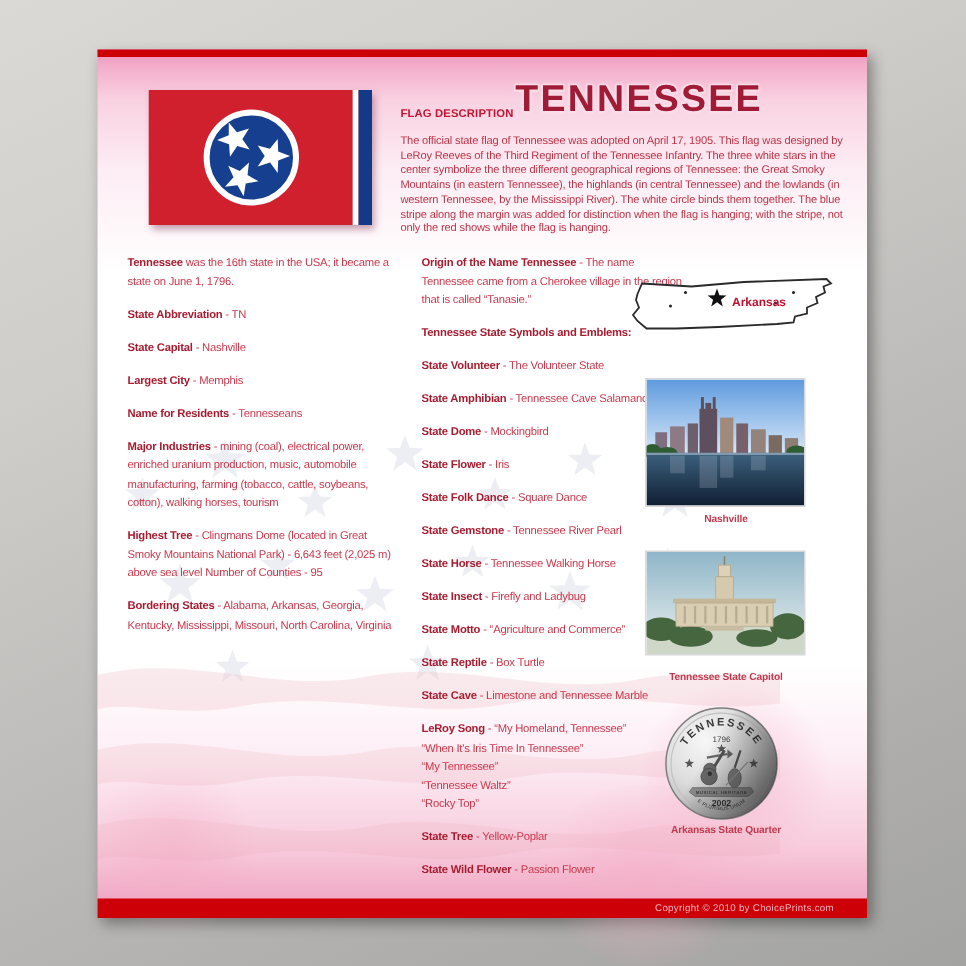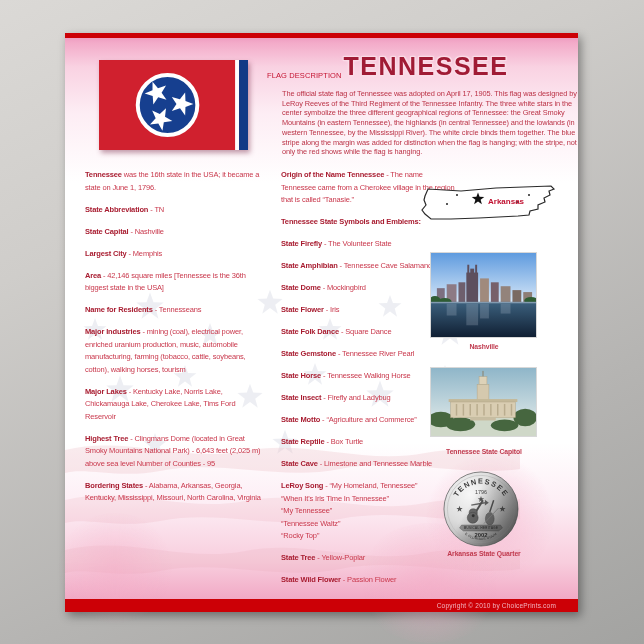"FLAG DESCRIPTION" .flag-desc-heading { font-weight: normal -> bold }
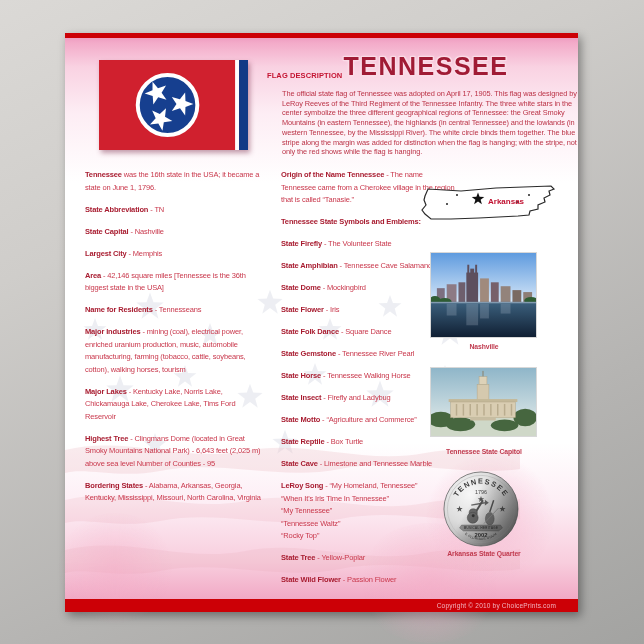"The official state flag of" .flag-desc-body { left: 217px -> 202px }
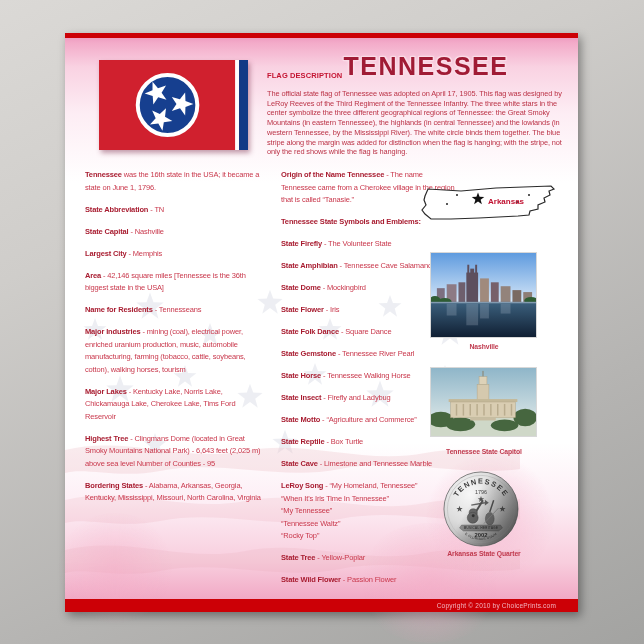"State Firefly" b { text: Firefly -> Volunteer }
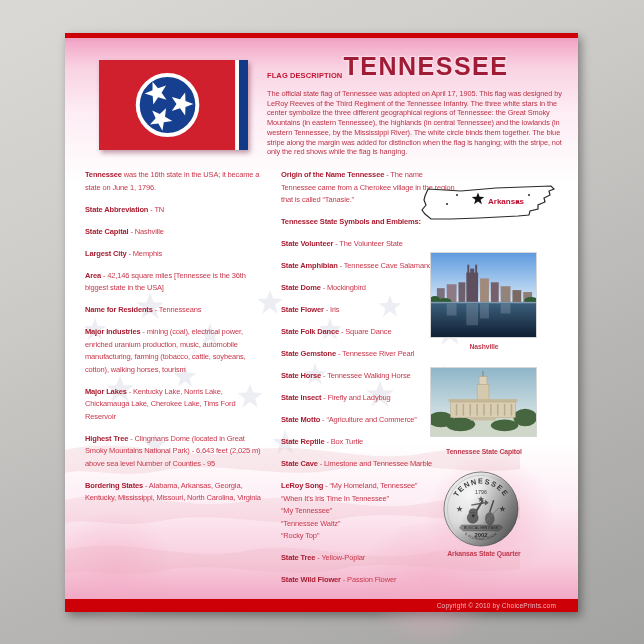"Area - 42,146 square miles" p.fact { html: <p><b>Area</b><span> - 42,146 square miles [Tennessee is the 36th biggest state in the USA]</span></p> -> none }
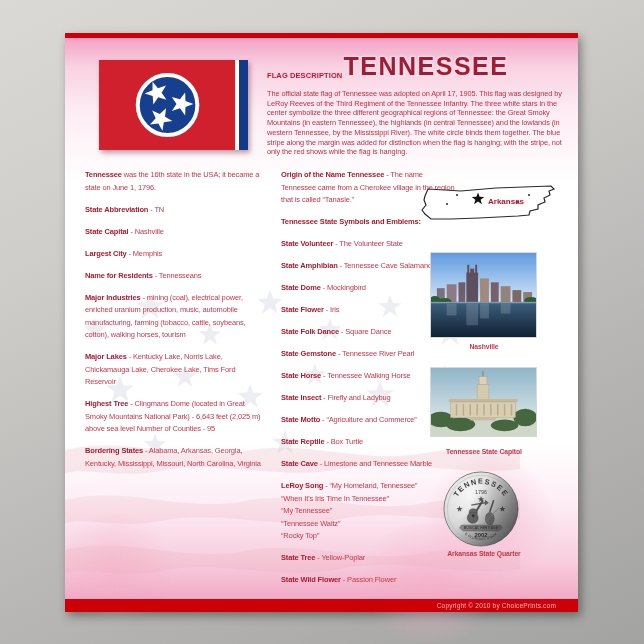"Major Lakes - Kentucky Lake," p.fact { html: <p><b>Major Lakes</b><span> - Kentucky Lake, Norris Lake, Chickamauga Lake, Cherokee Lake, Tims Ford Reservoir</span></p> -> none }
